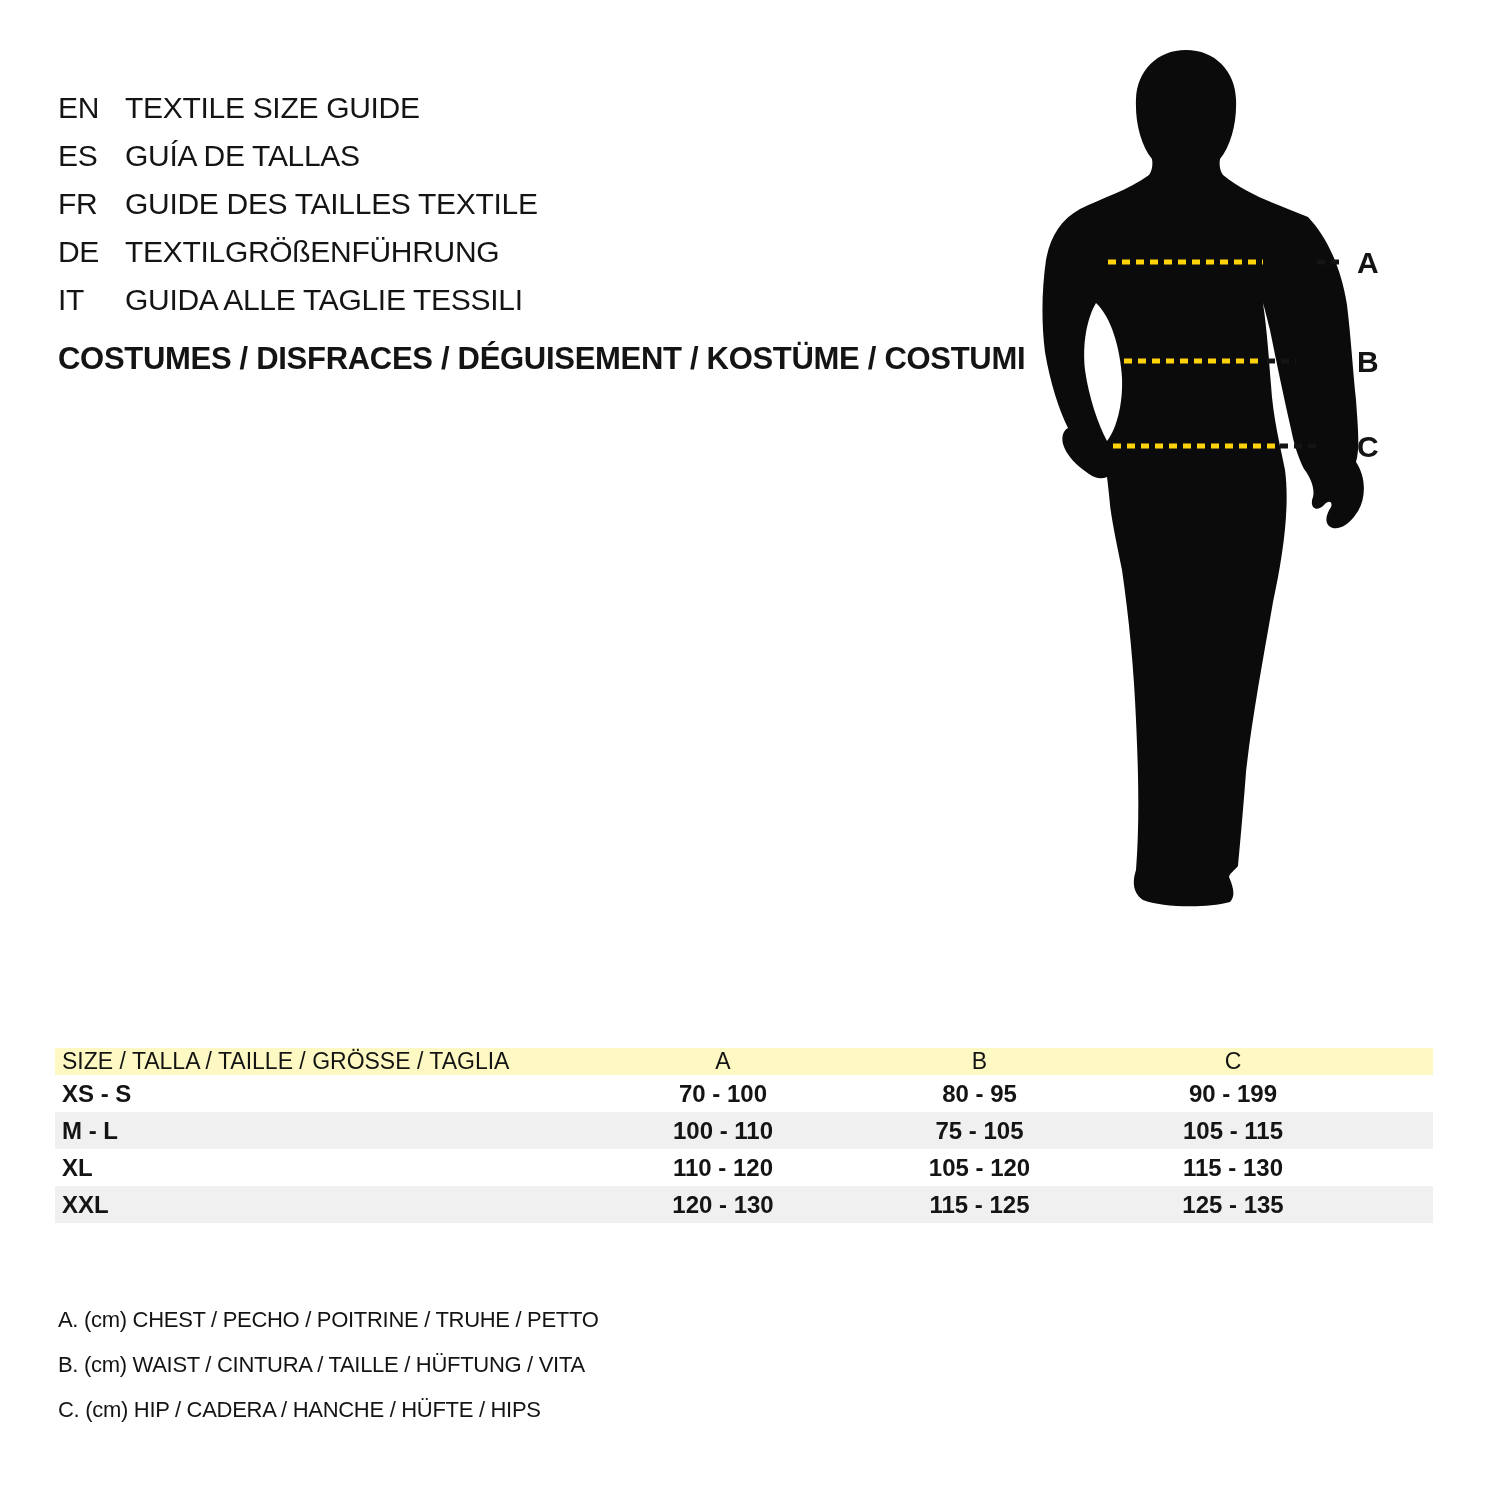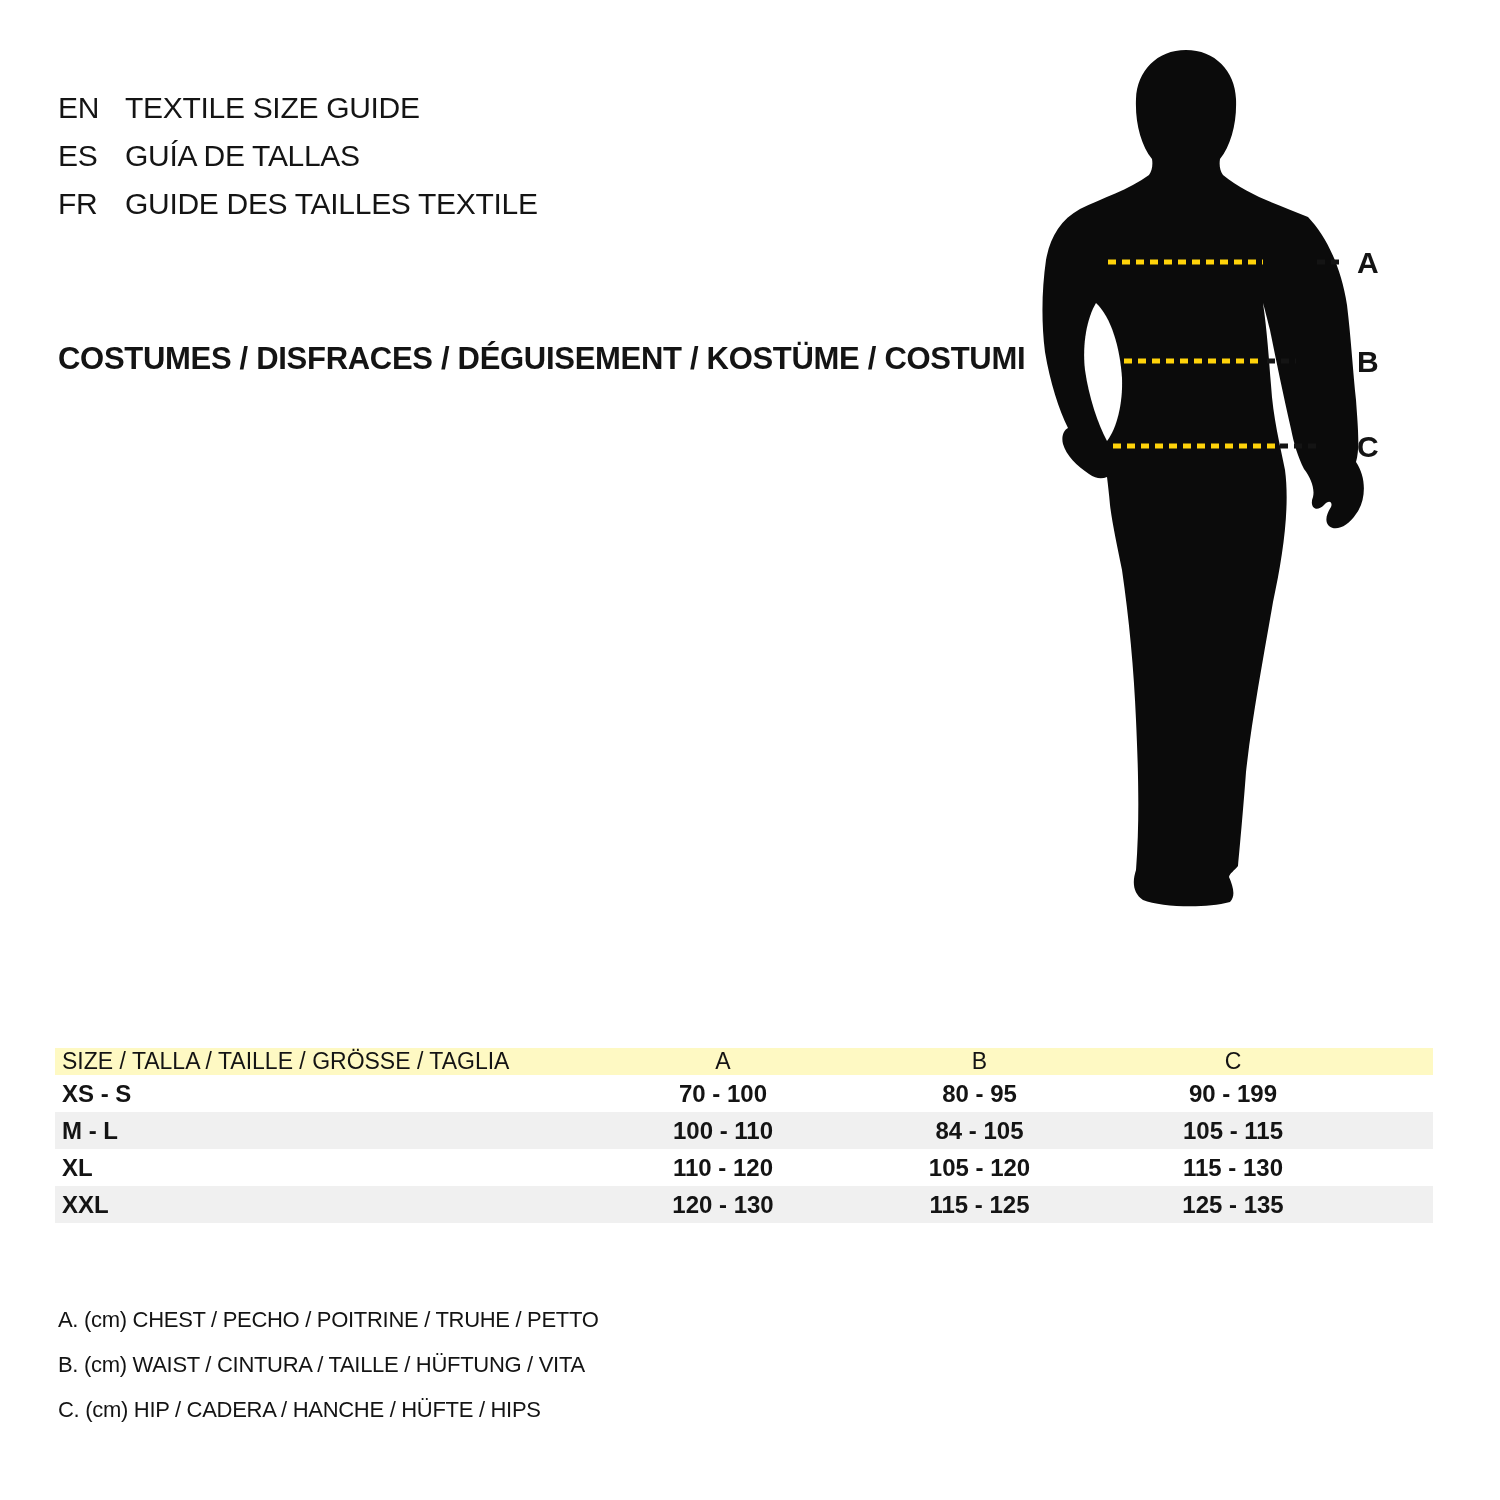"DE TEXTILGRÖßENFÜHRUNG" div { html: none -> <div><span>DE</span><span>TEXTILGRÖßENFÜHRUNG</span></div> }
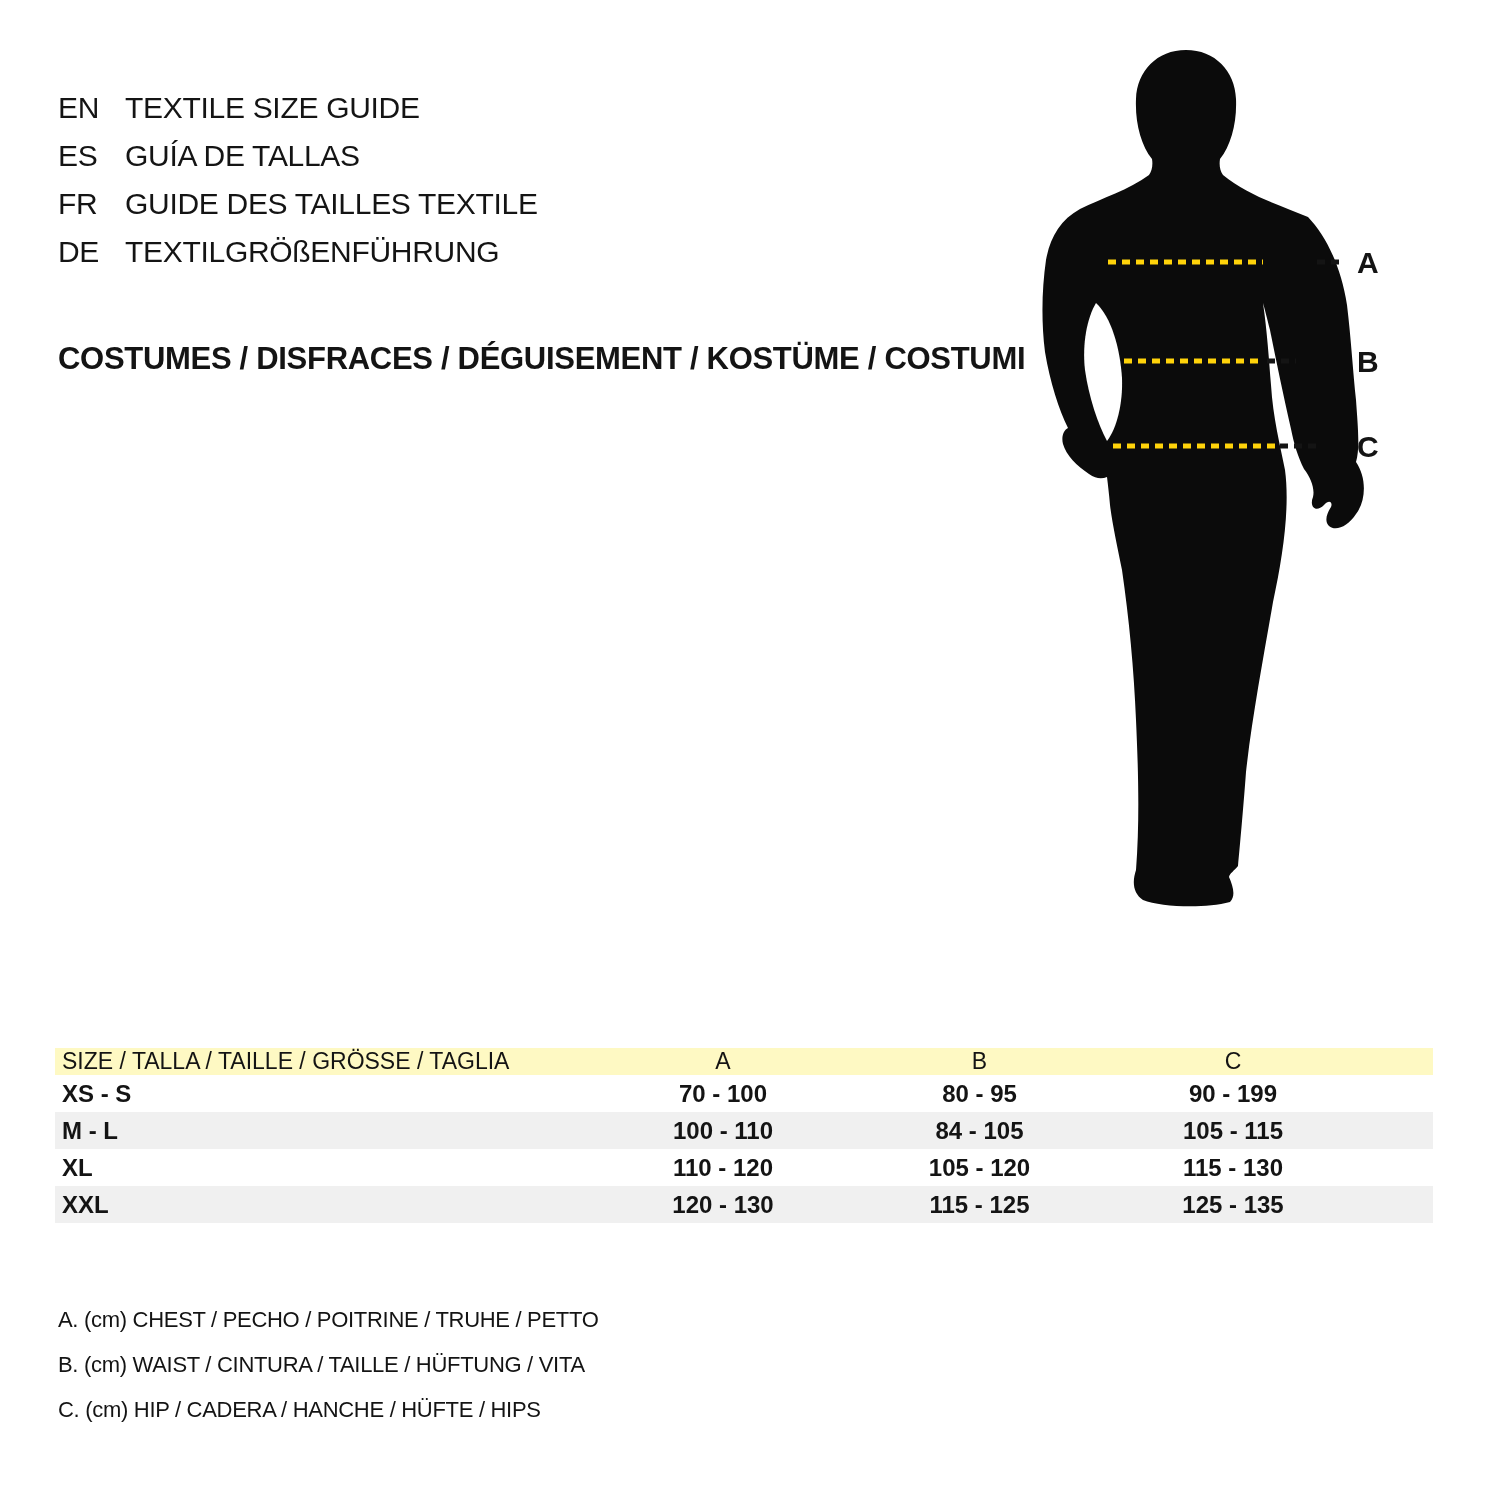"IT GUIDA ALLE TAGLIE TESSILI" div { html: none -> <div><span>IT</span><span>GUIDA ALLE TAGLIE TESSILI</span></div> }
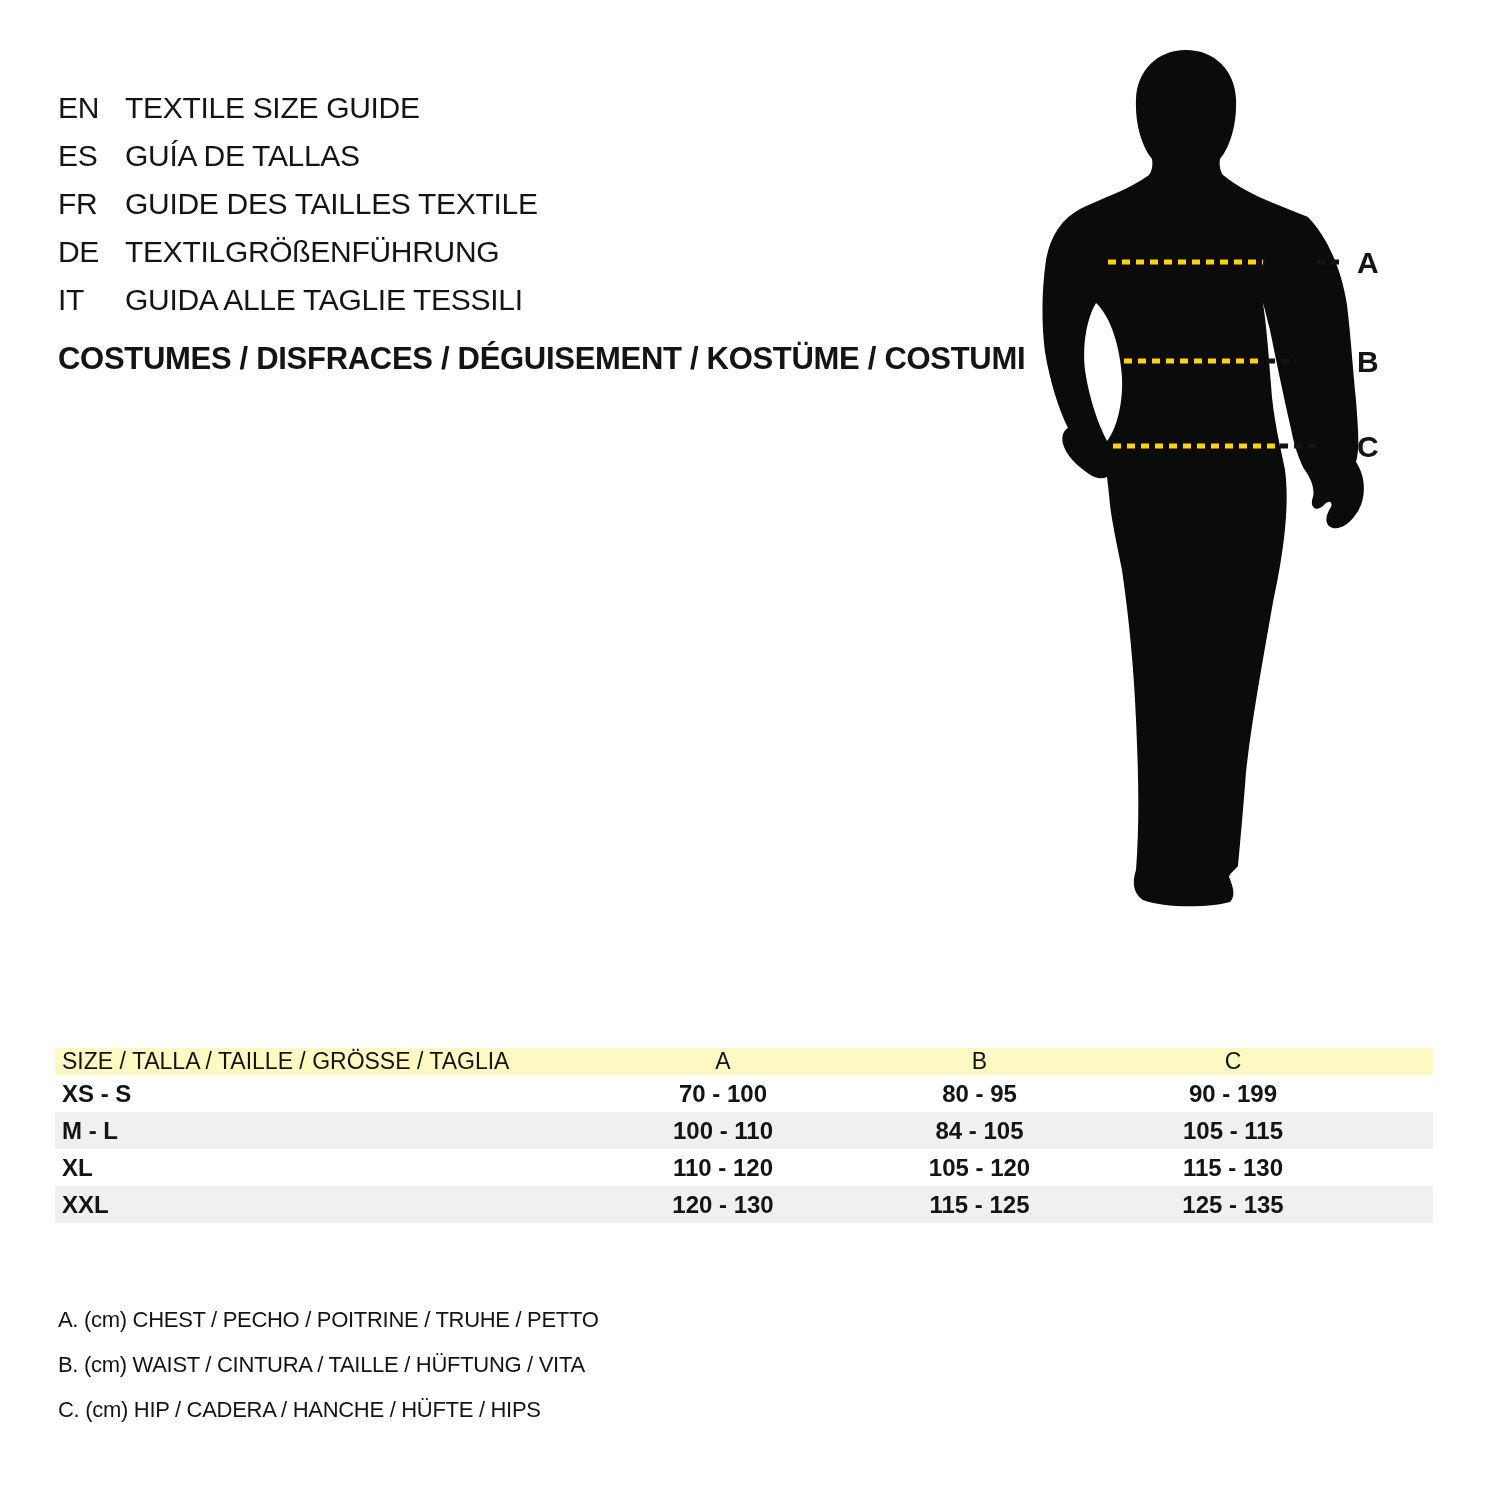"84 - 105" td.mid { text: 84 -> 75 }
